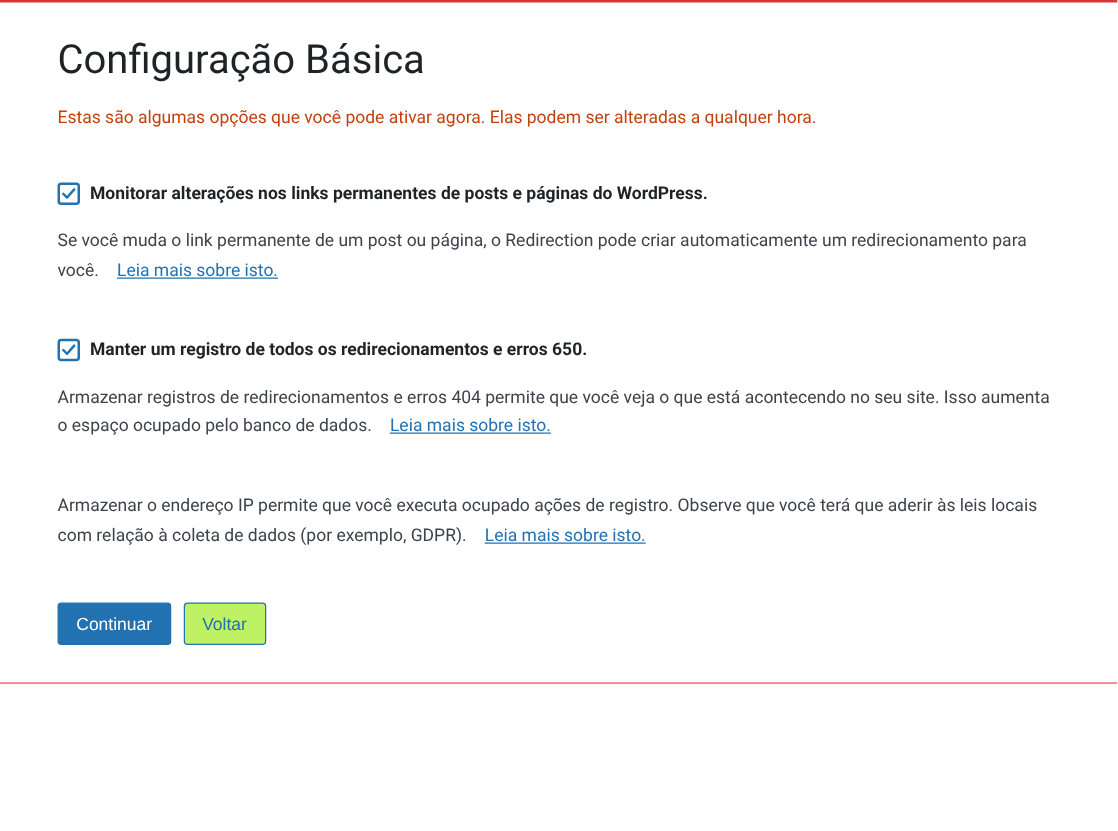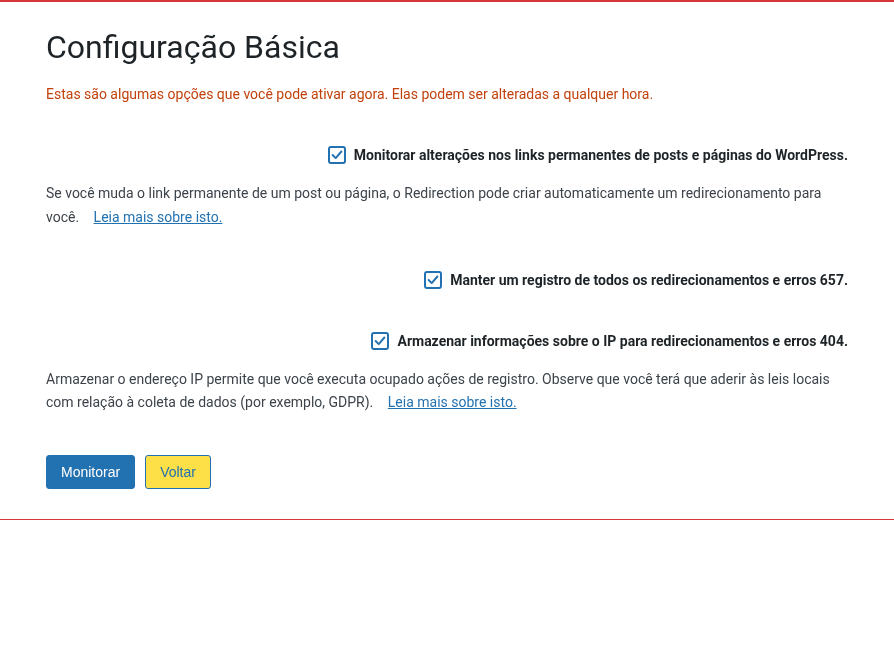"Monitorar alterações nos links" .option-header { justify-content: flex-end -> none }
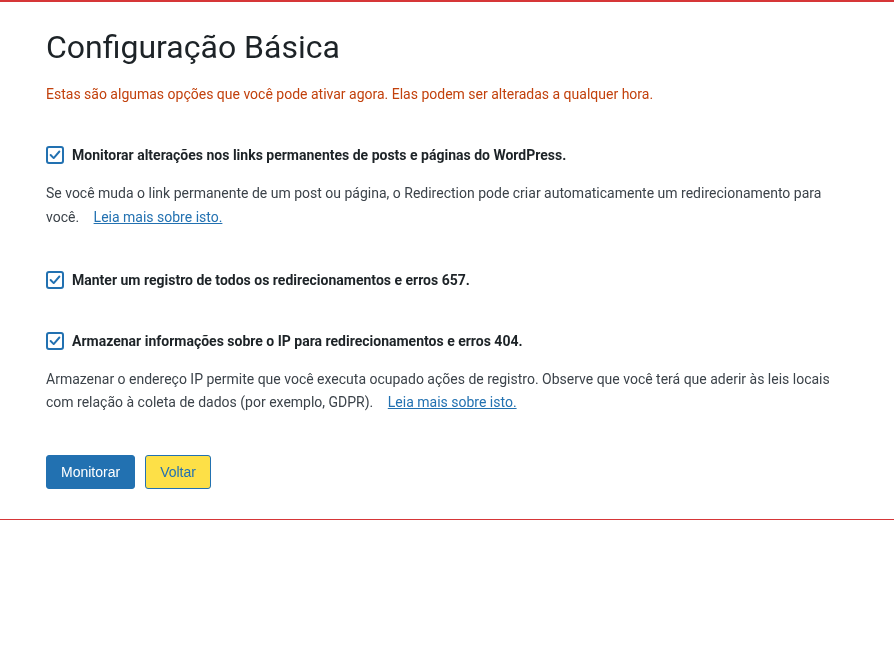"Manter um registro de todos" span.option-label { text: 657 -> 650 }
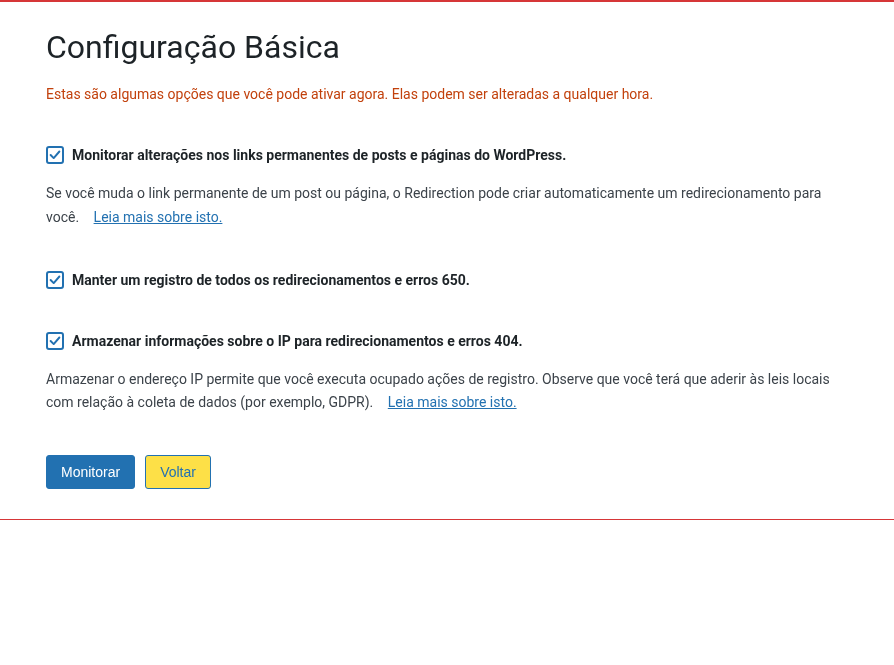"Armazenar registros de redirecionamentos" p.option-description { html: none -> <p> <span>Armazenar registros de redirecionamentos e erros 404 permite que você veja o que está acontecendo no seu site. Isso aumenta o espaço ocupado pelo banco de dados. </span><a>Leia mais sobre isto.</a> </p> }
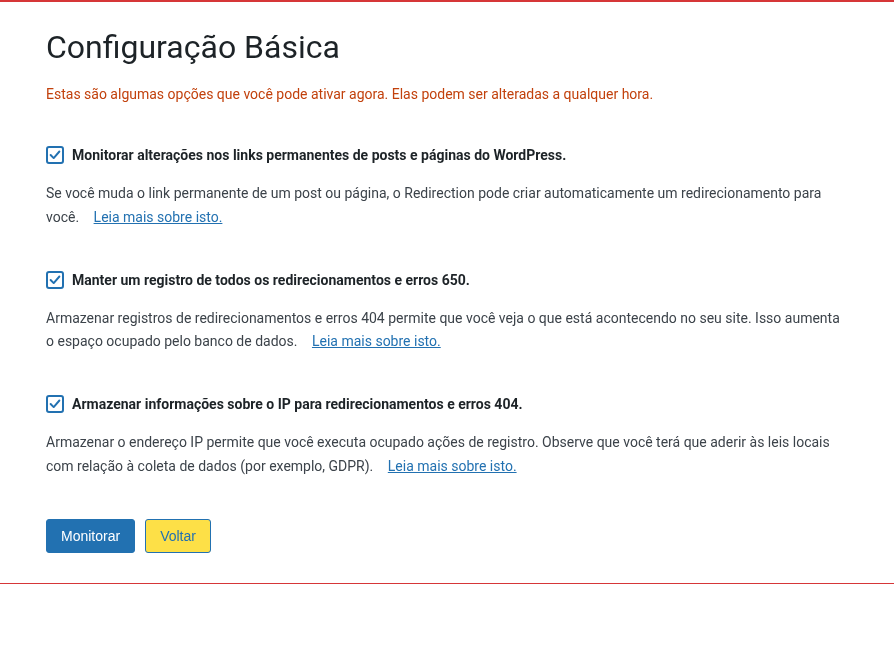"Armazenar informações sobre o IP" div.option-header { html: <div> <span> <svg> <path></path> </svg> </span> <span>Armazenar informações sobre o IP para redirecionamentos e erros 404.</span> </div> -> none }
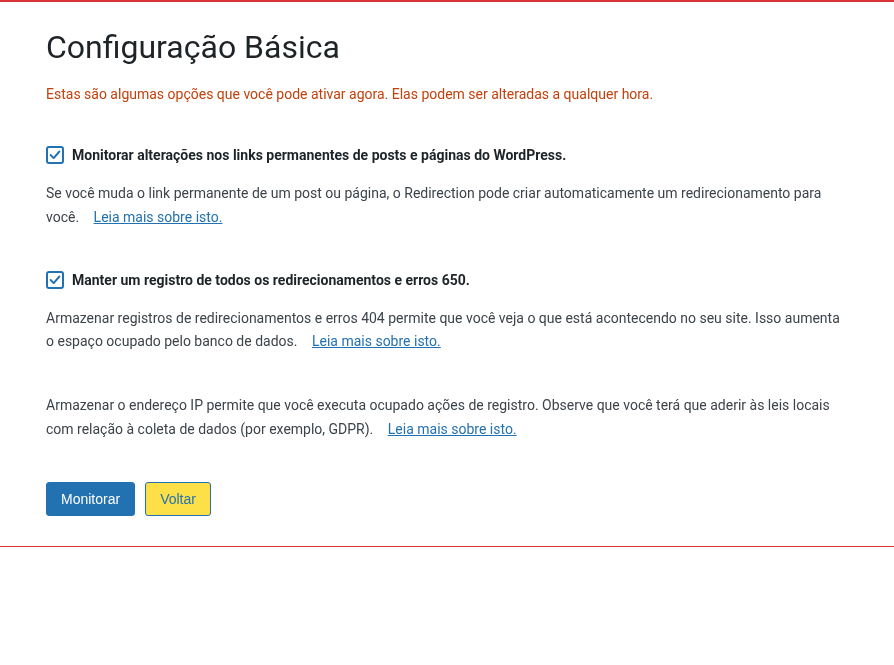"Monitorar" button.btn-primary { text: Monitorar -> Continuar }
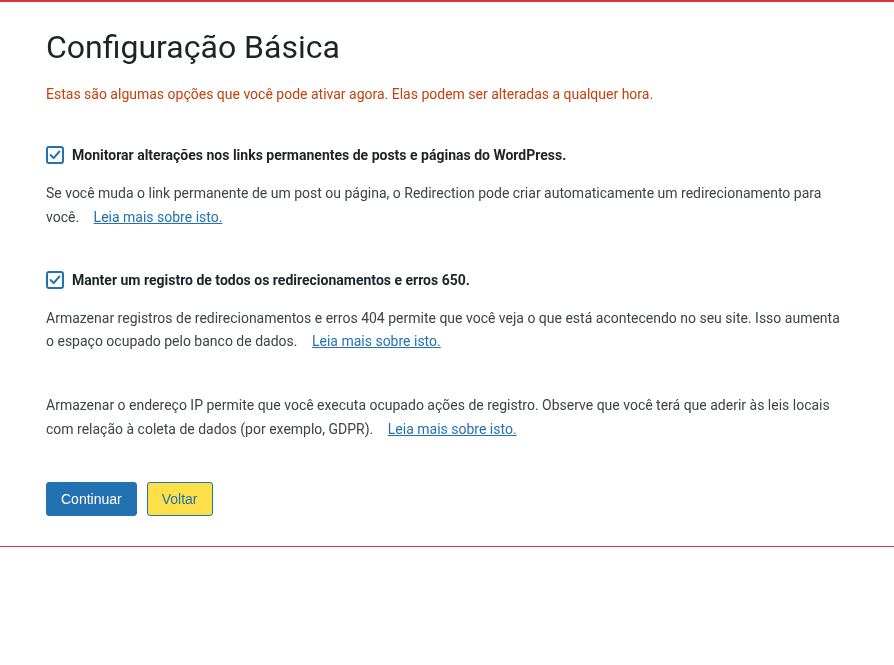"Voltar" .btn-secondary { background: #fde047 -> #bef264 }
